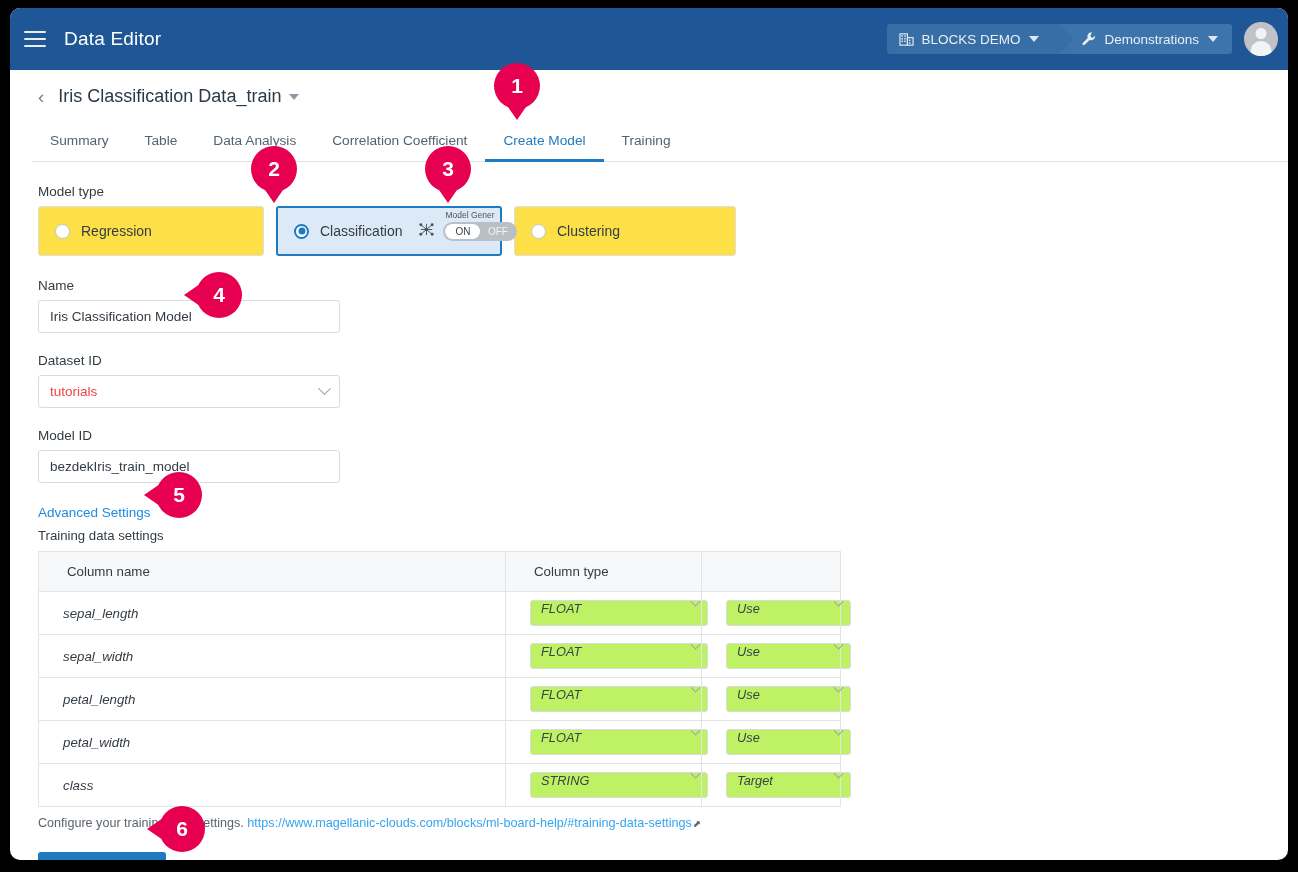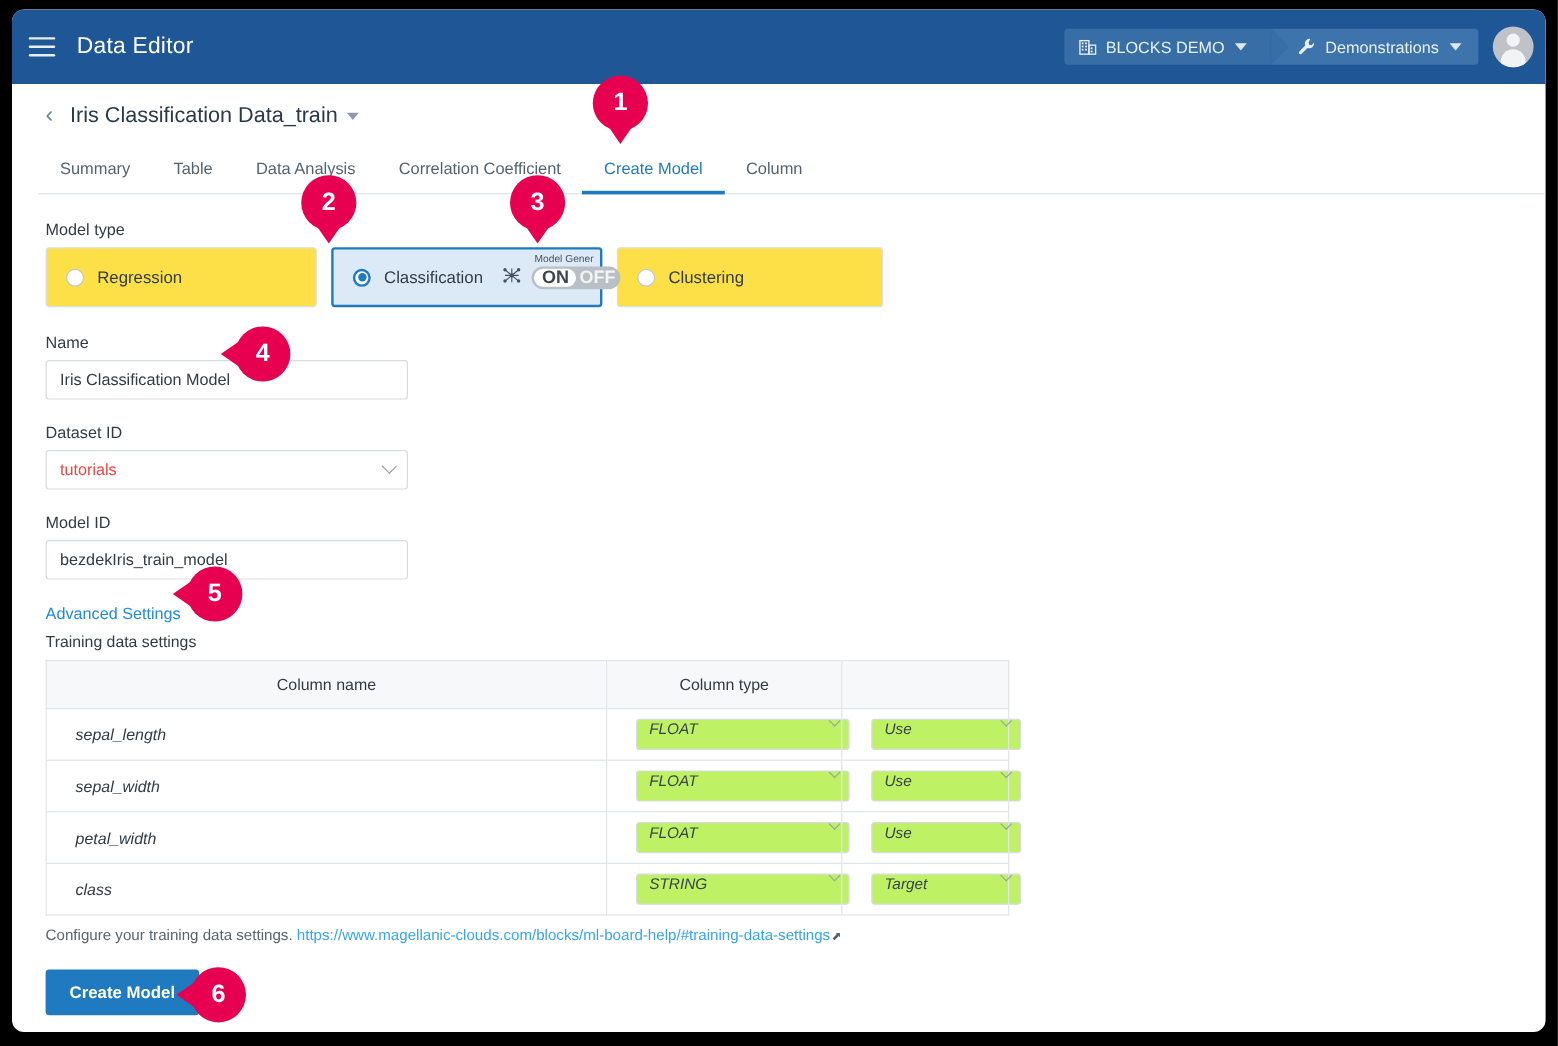"Column" div.tab { text: Column -> Training }
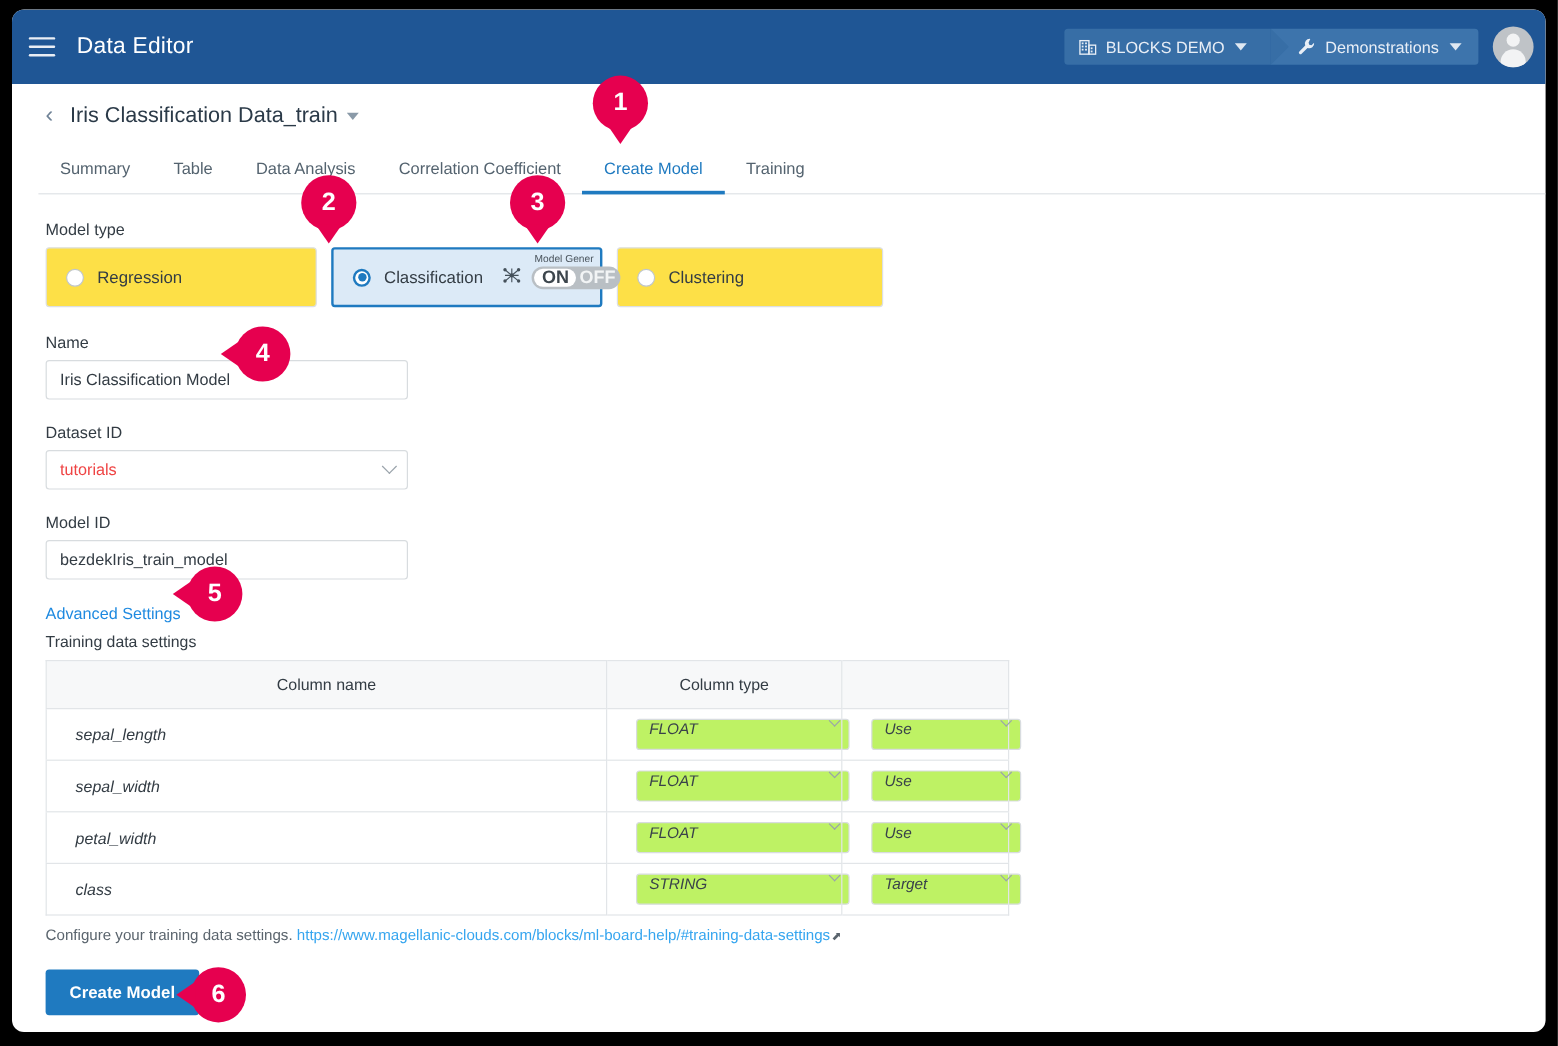"ON" .toggle .seg { font-size: 15px -> 10px; font-weight: bold -> normal }
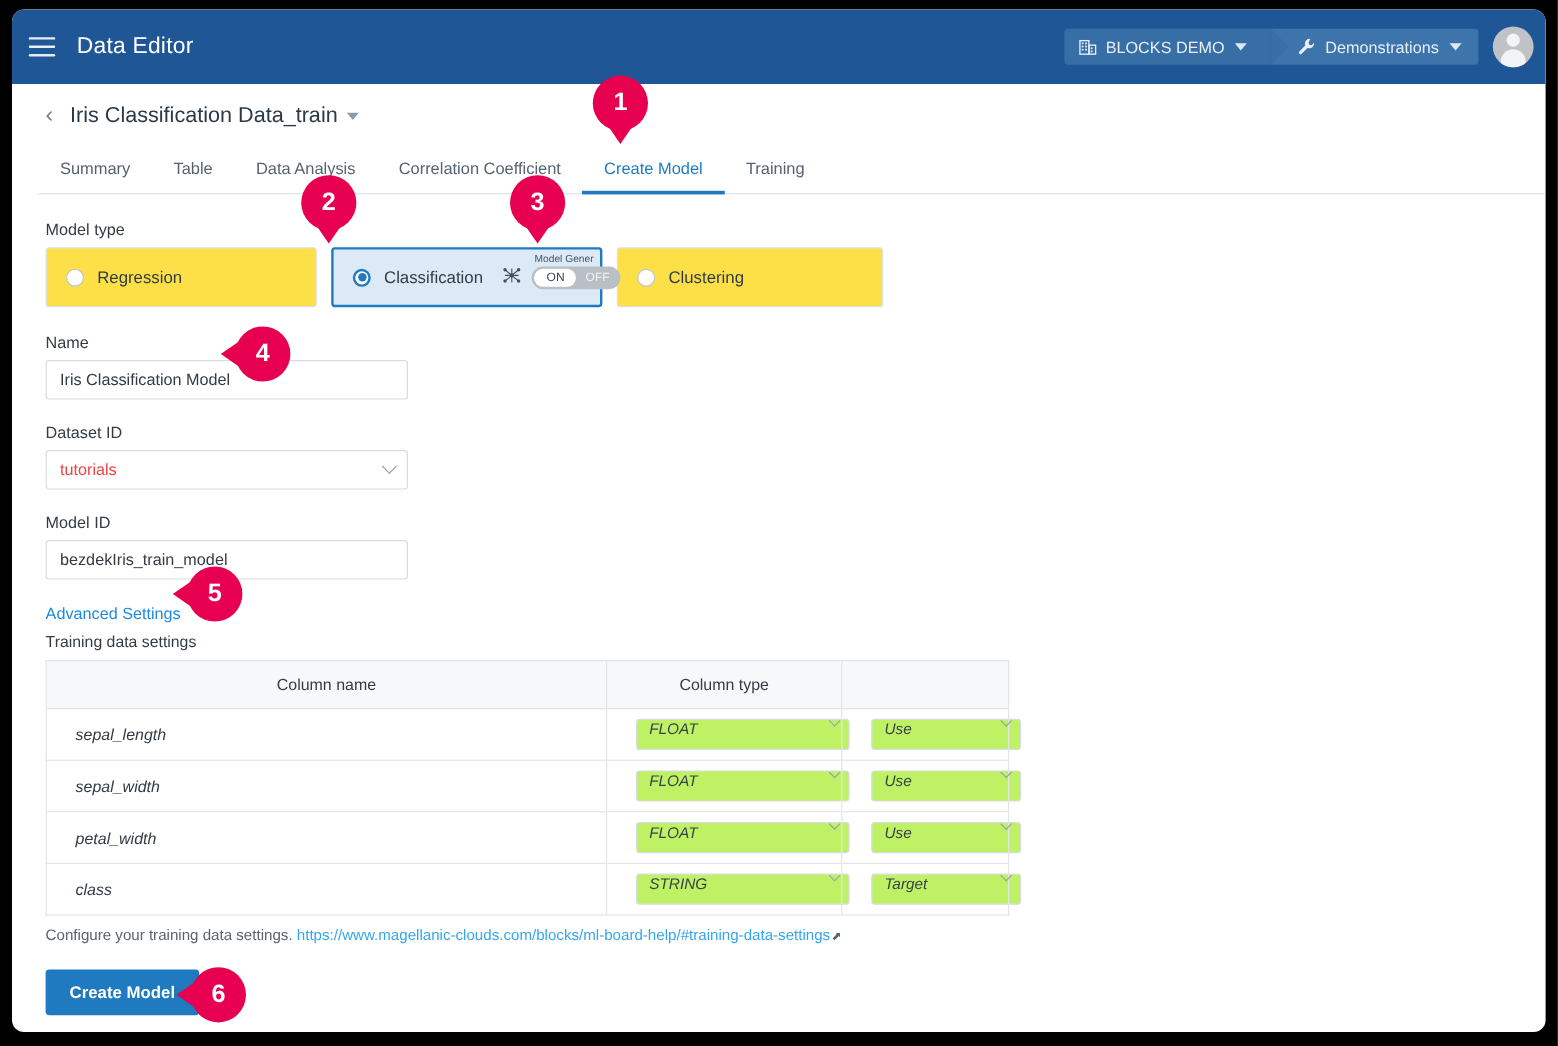"Column name" table.tds th { text-align: center -> left }
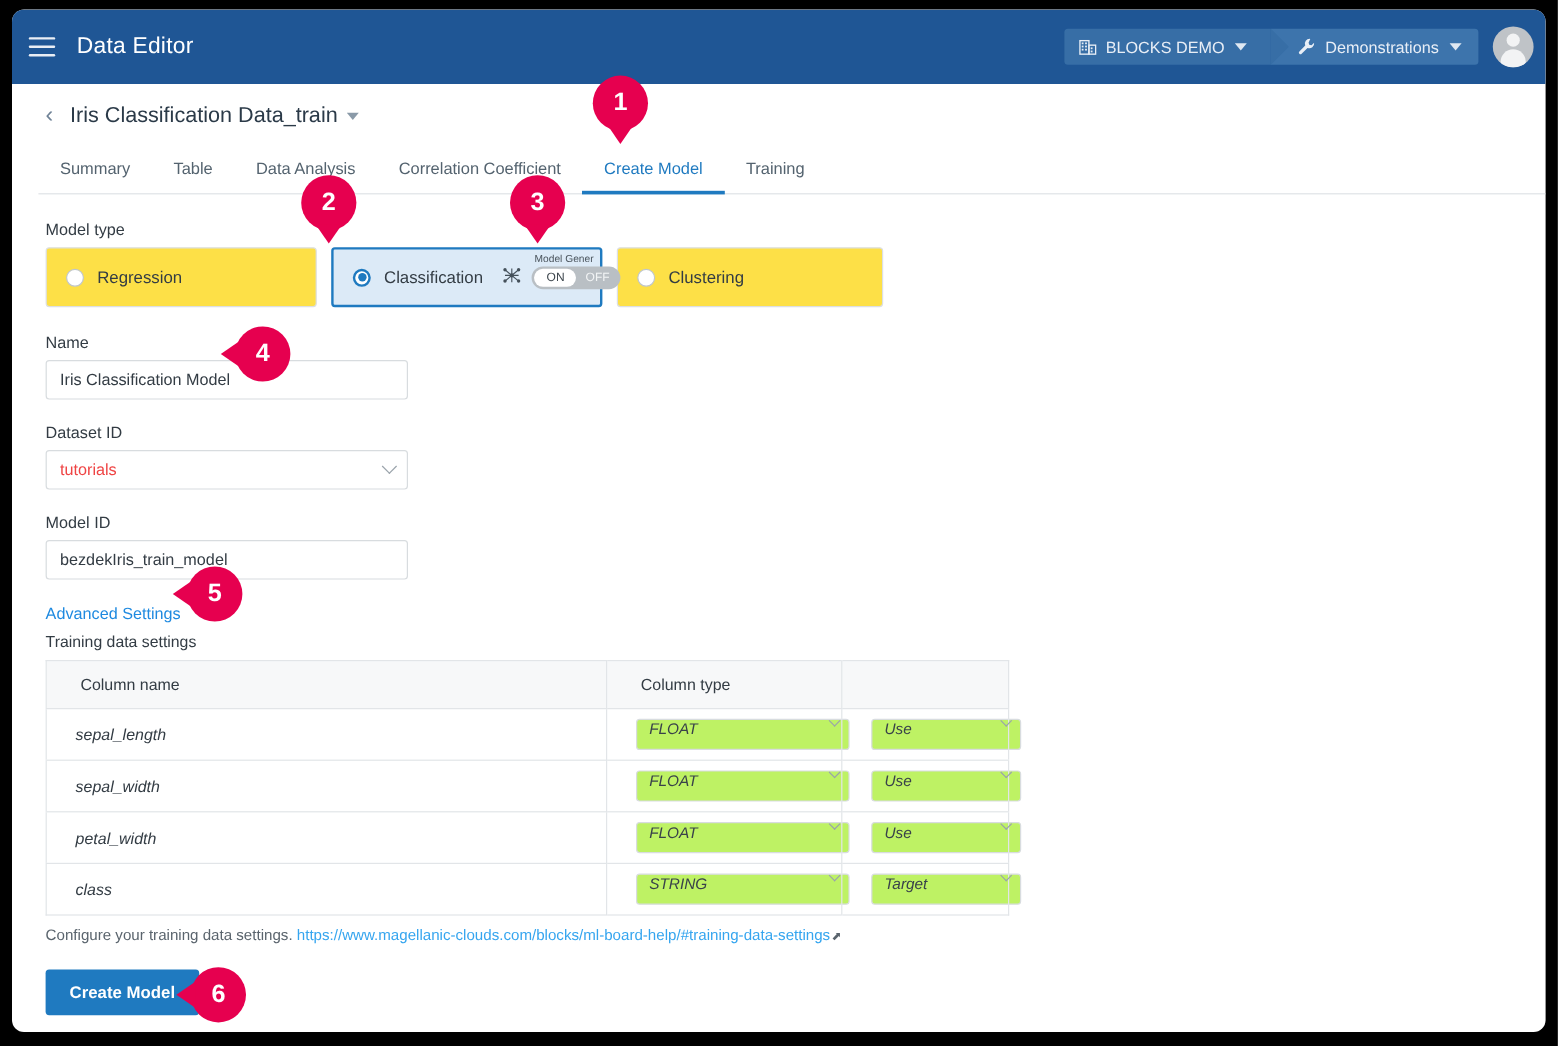"petal_length" tr { html: none -> <tr> <td>petal_length</td> <td> <div> <span>FLOAT</span> <span></span> </div> </td> <td> <div> <span>Use</span> <span></span> </div> </td> </tr> }
